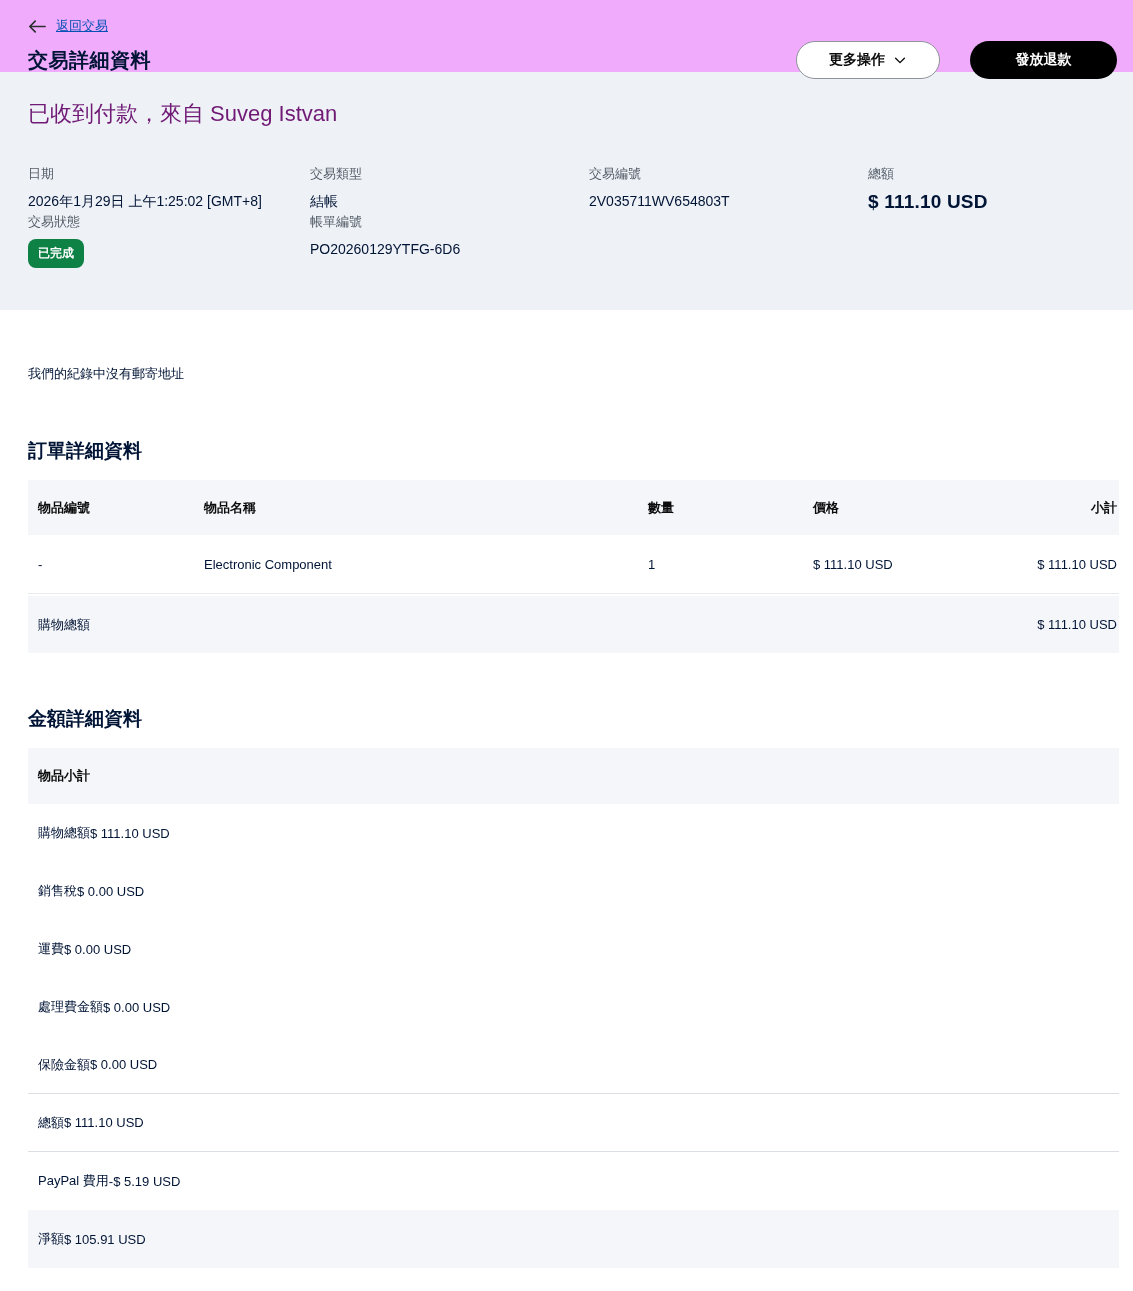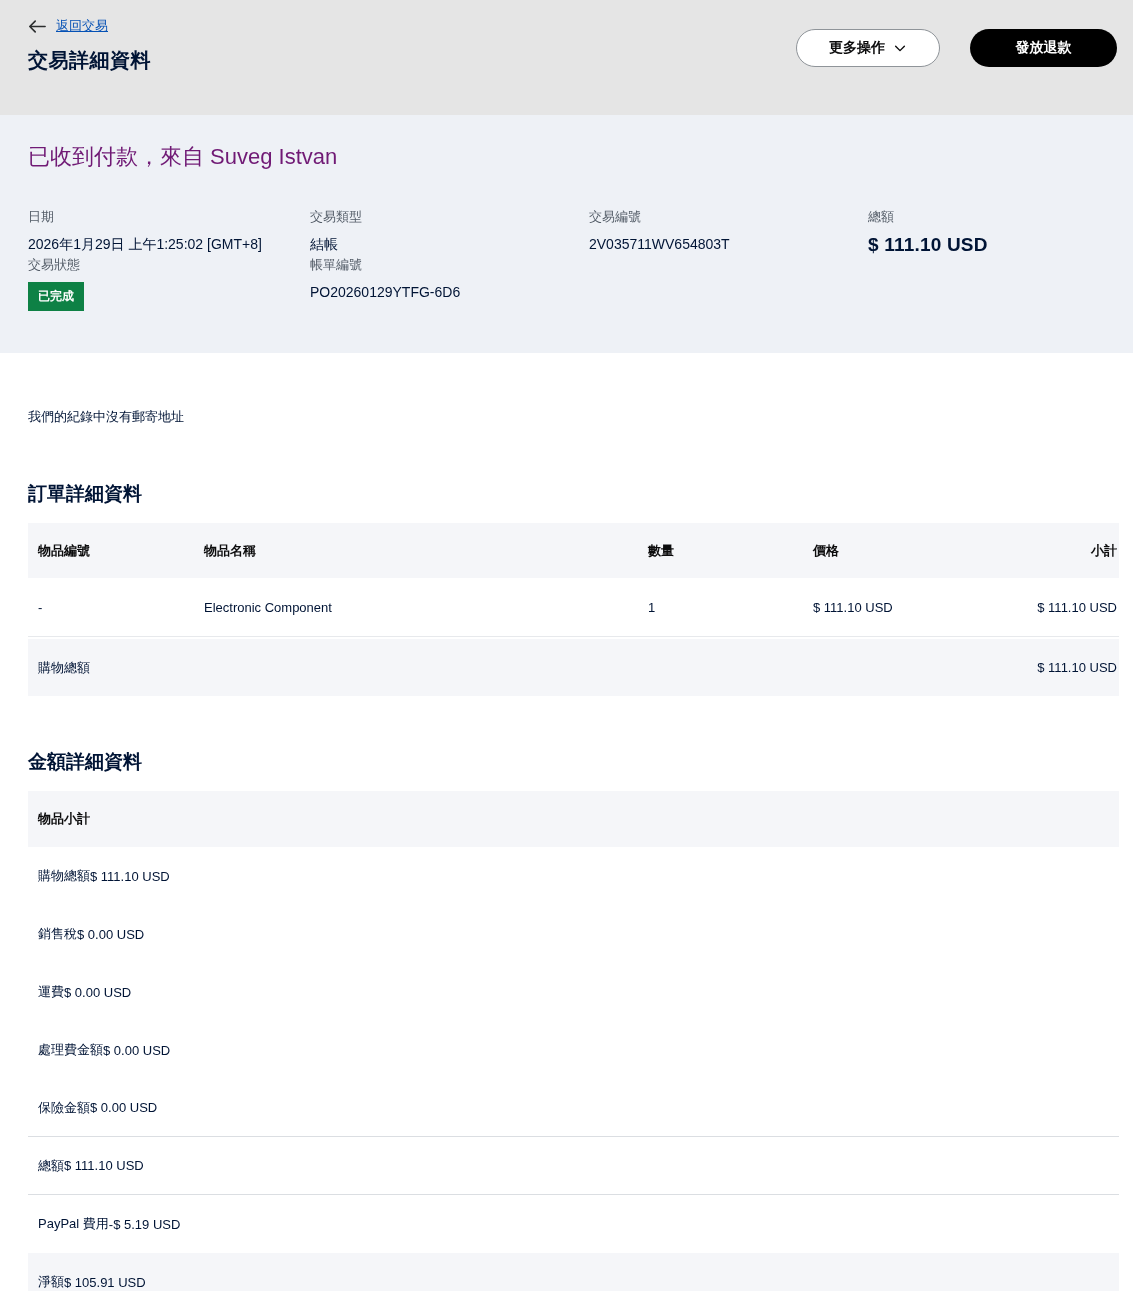"返回交易" .page-header { background: #e5e5e5 -> #f0abfc; height: 115px -> 72px }
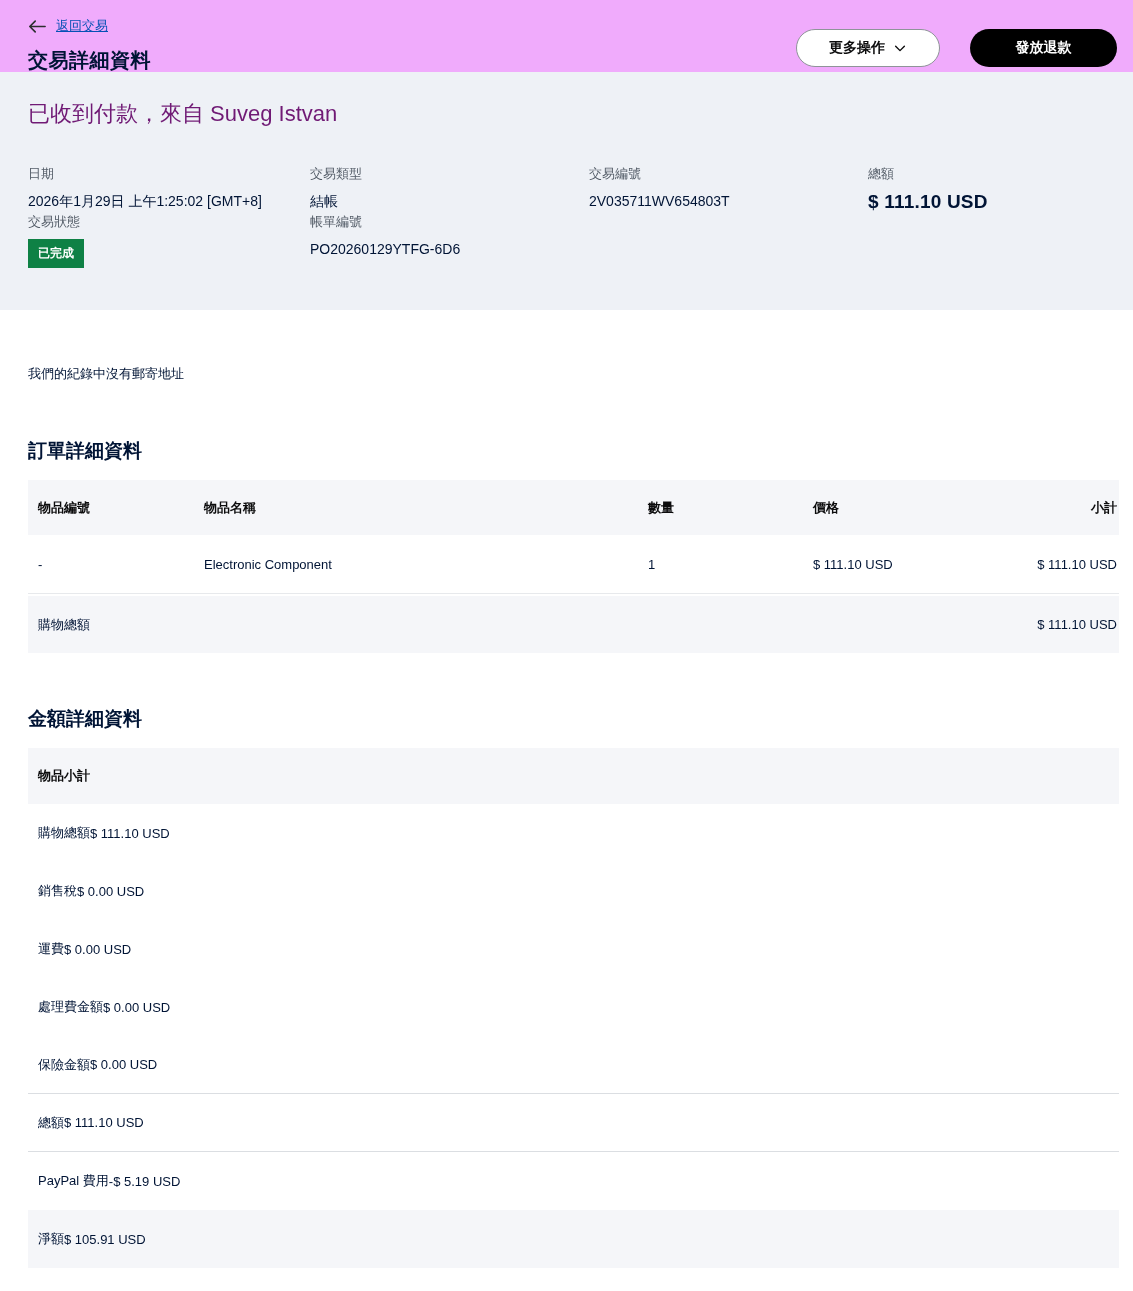"更多操作" .header-actions { top: 29px -> 41px }
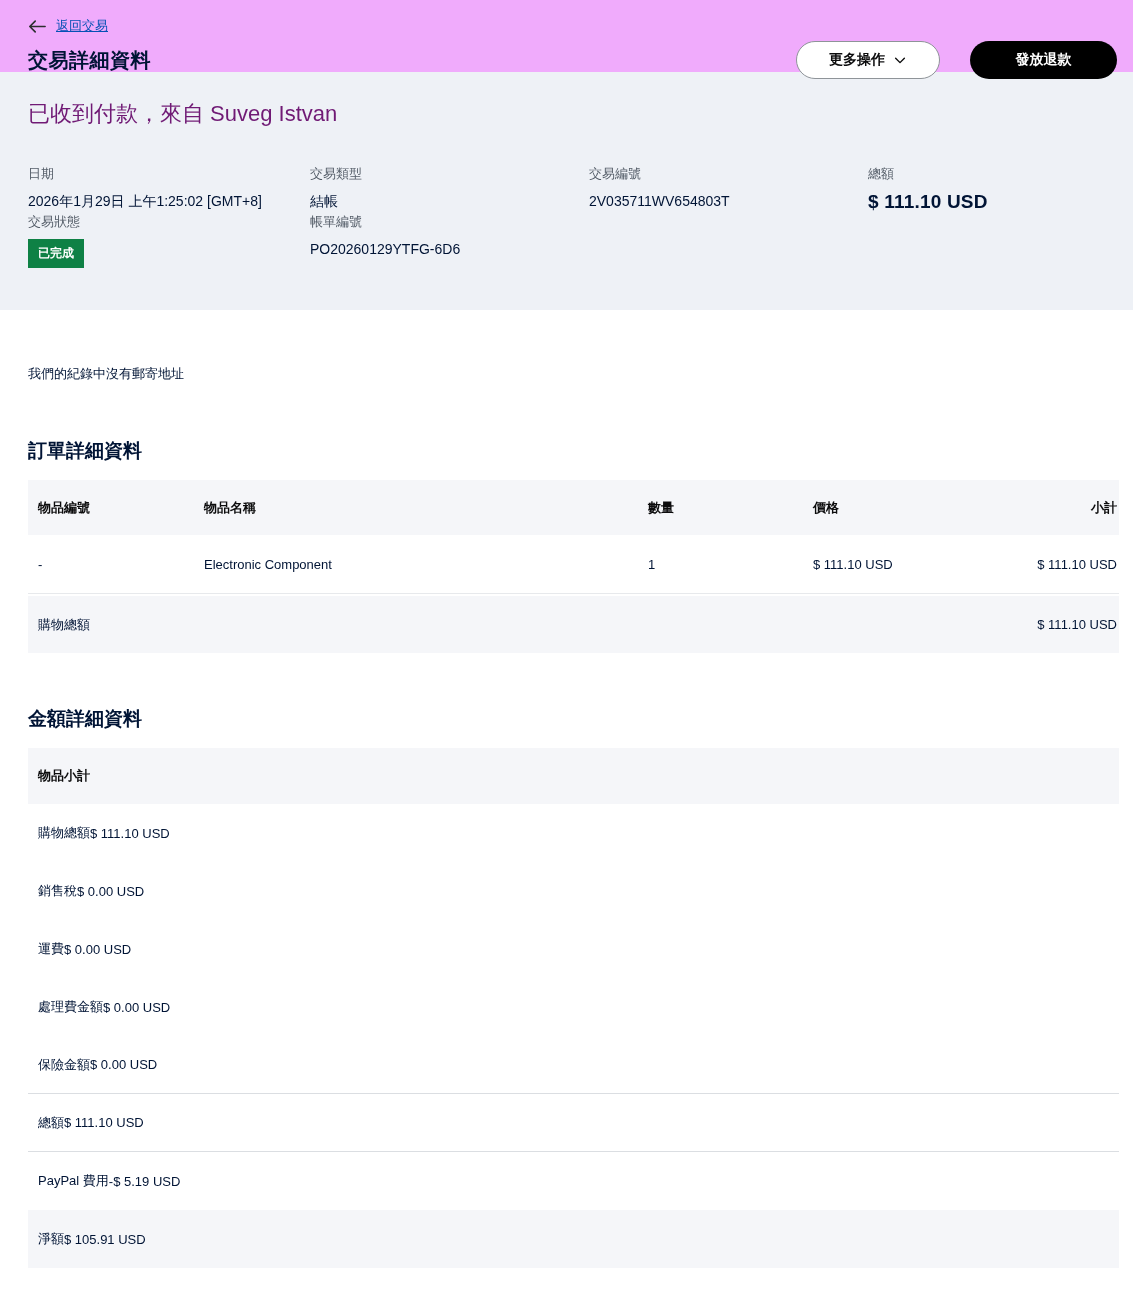"已完成" .status-badge { border-radius: 0 -> 8px }
